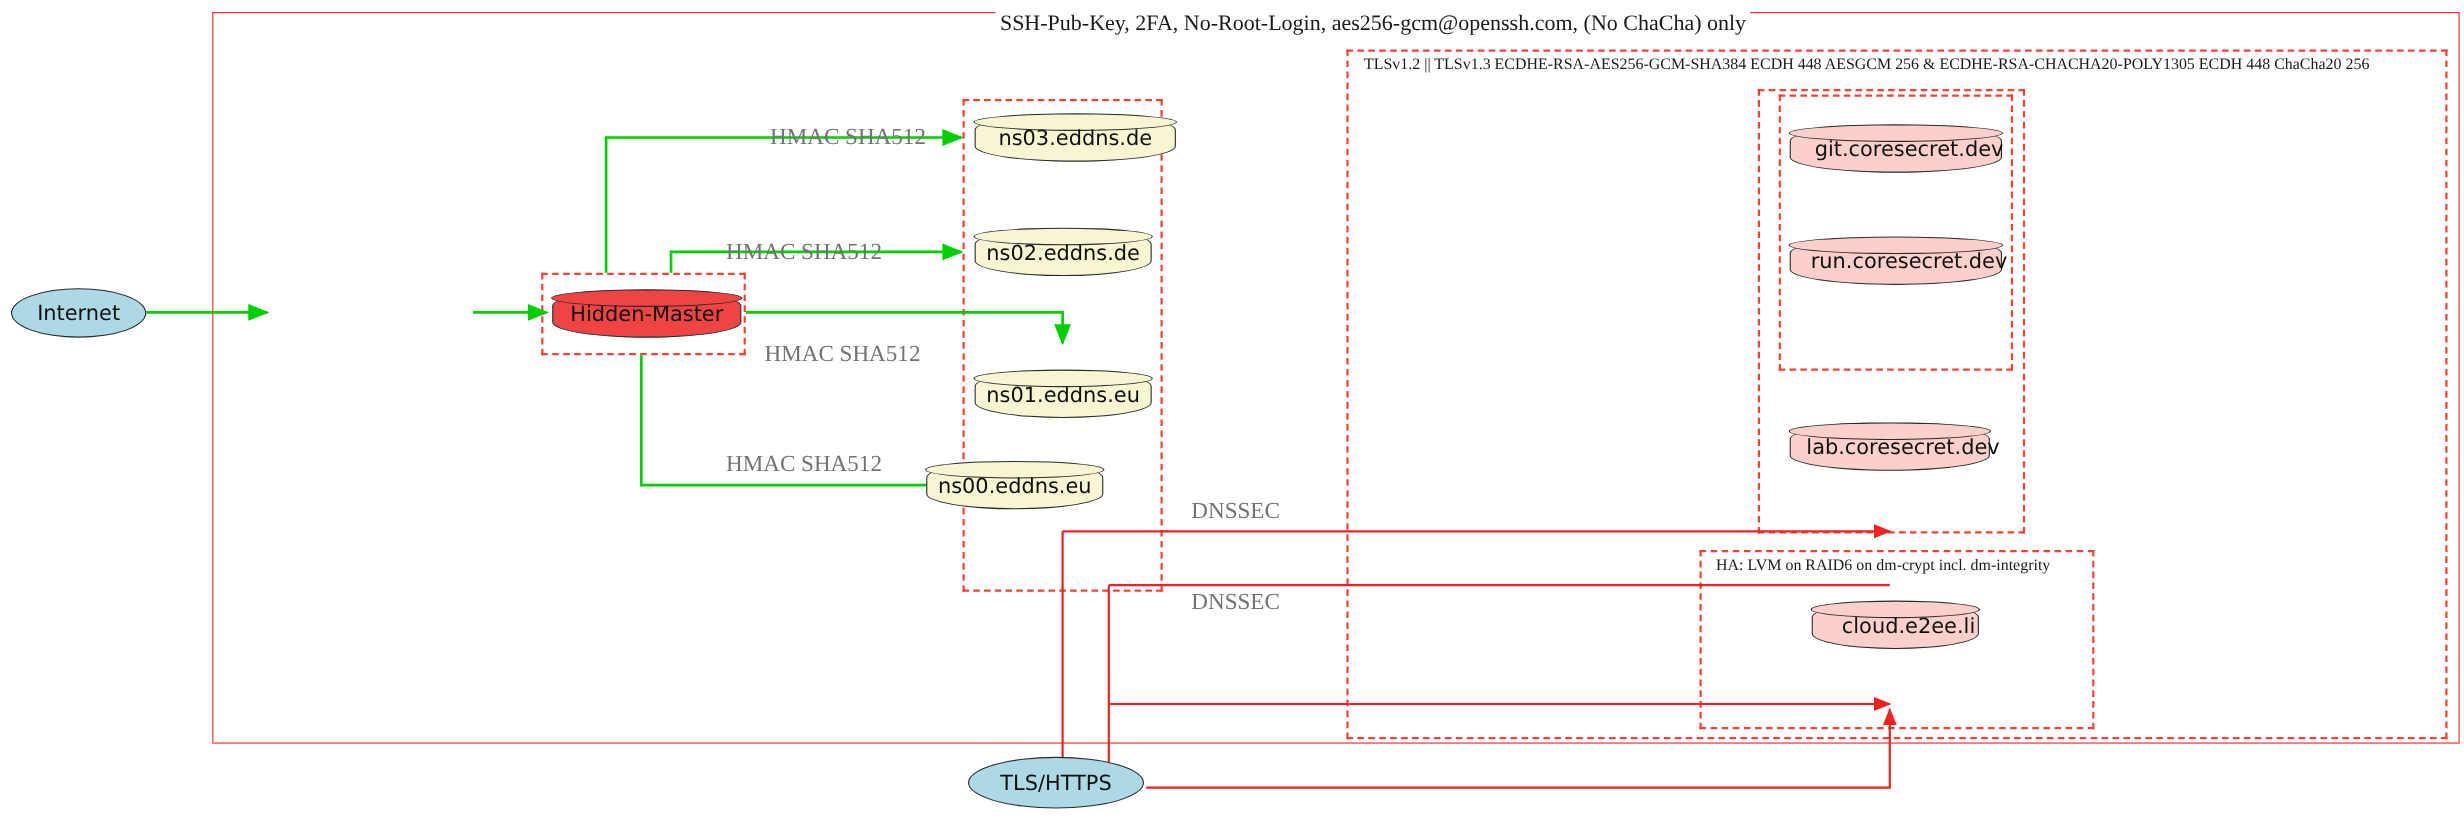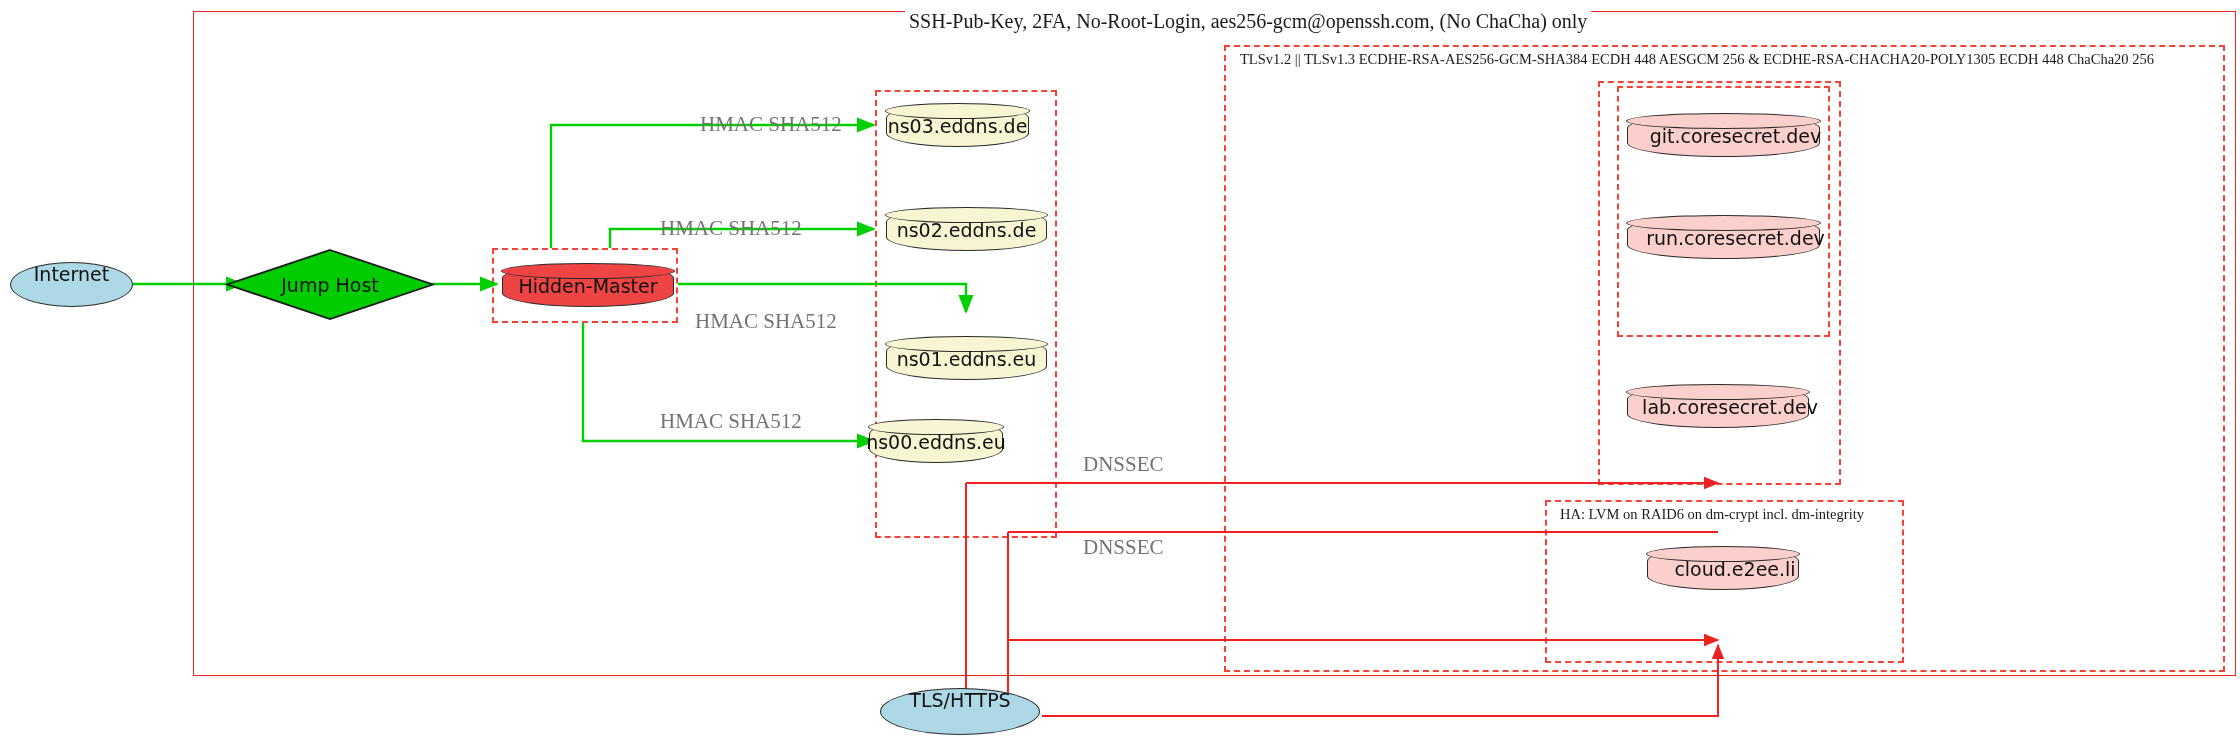"ns03.eddns.de" div.cyl { width: 143px -> 183px }
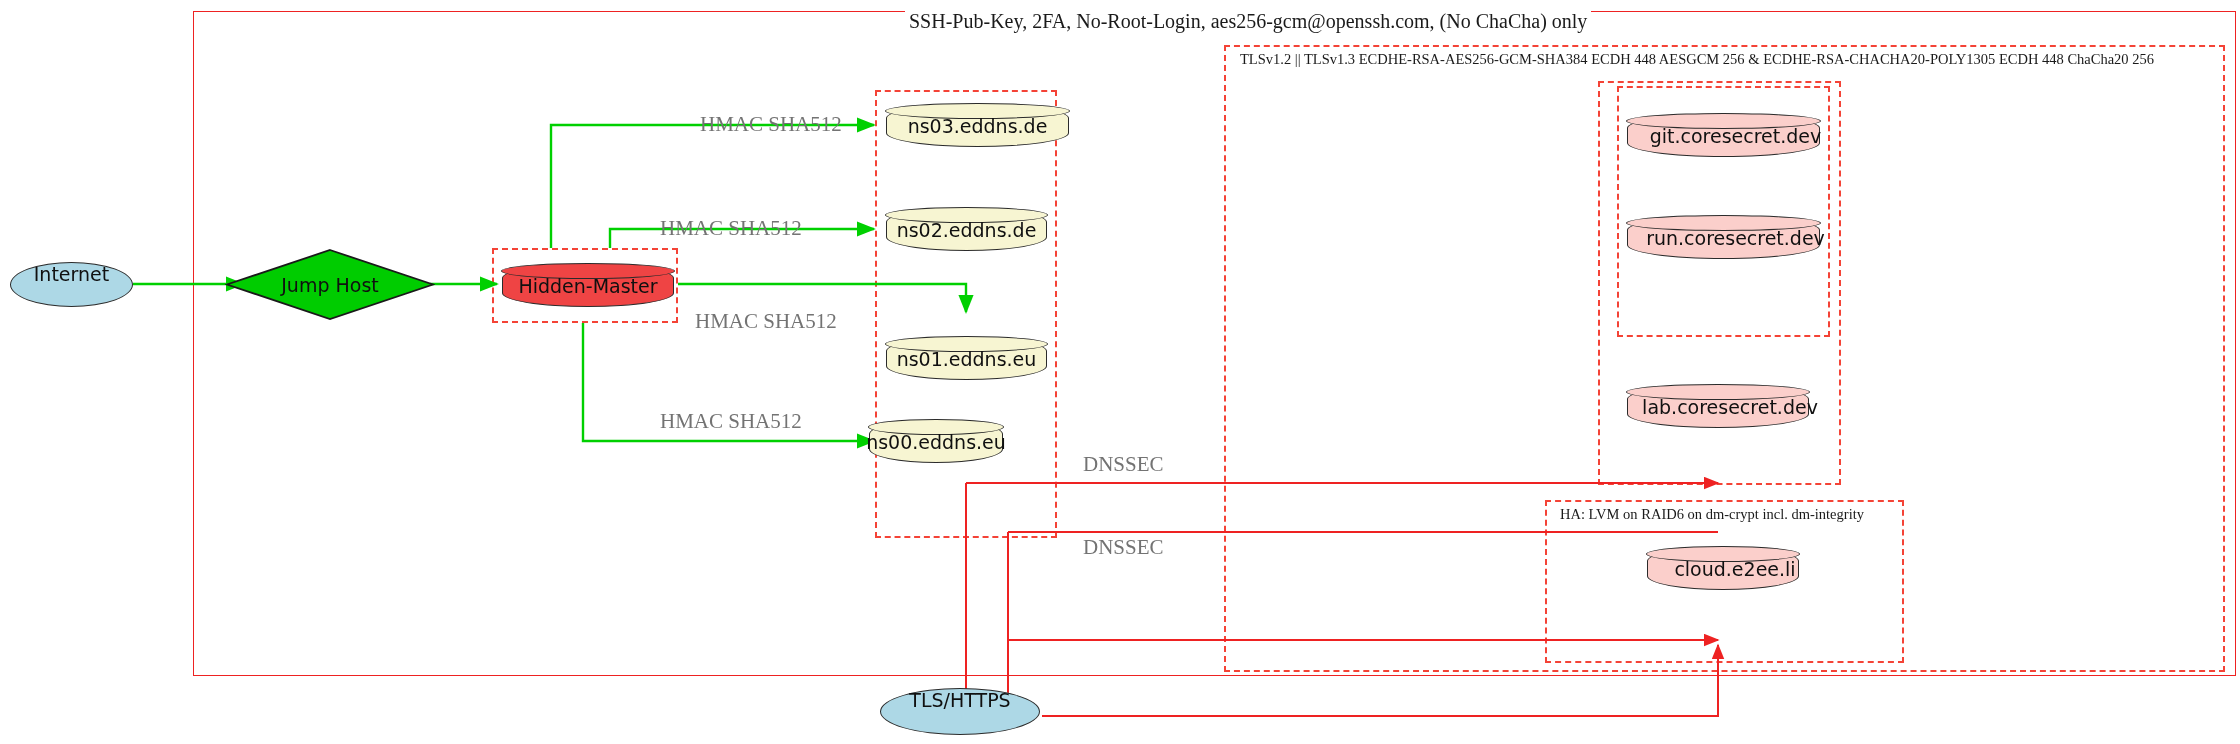"Internet" .ellipse { align-items: flex-start -> center }
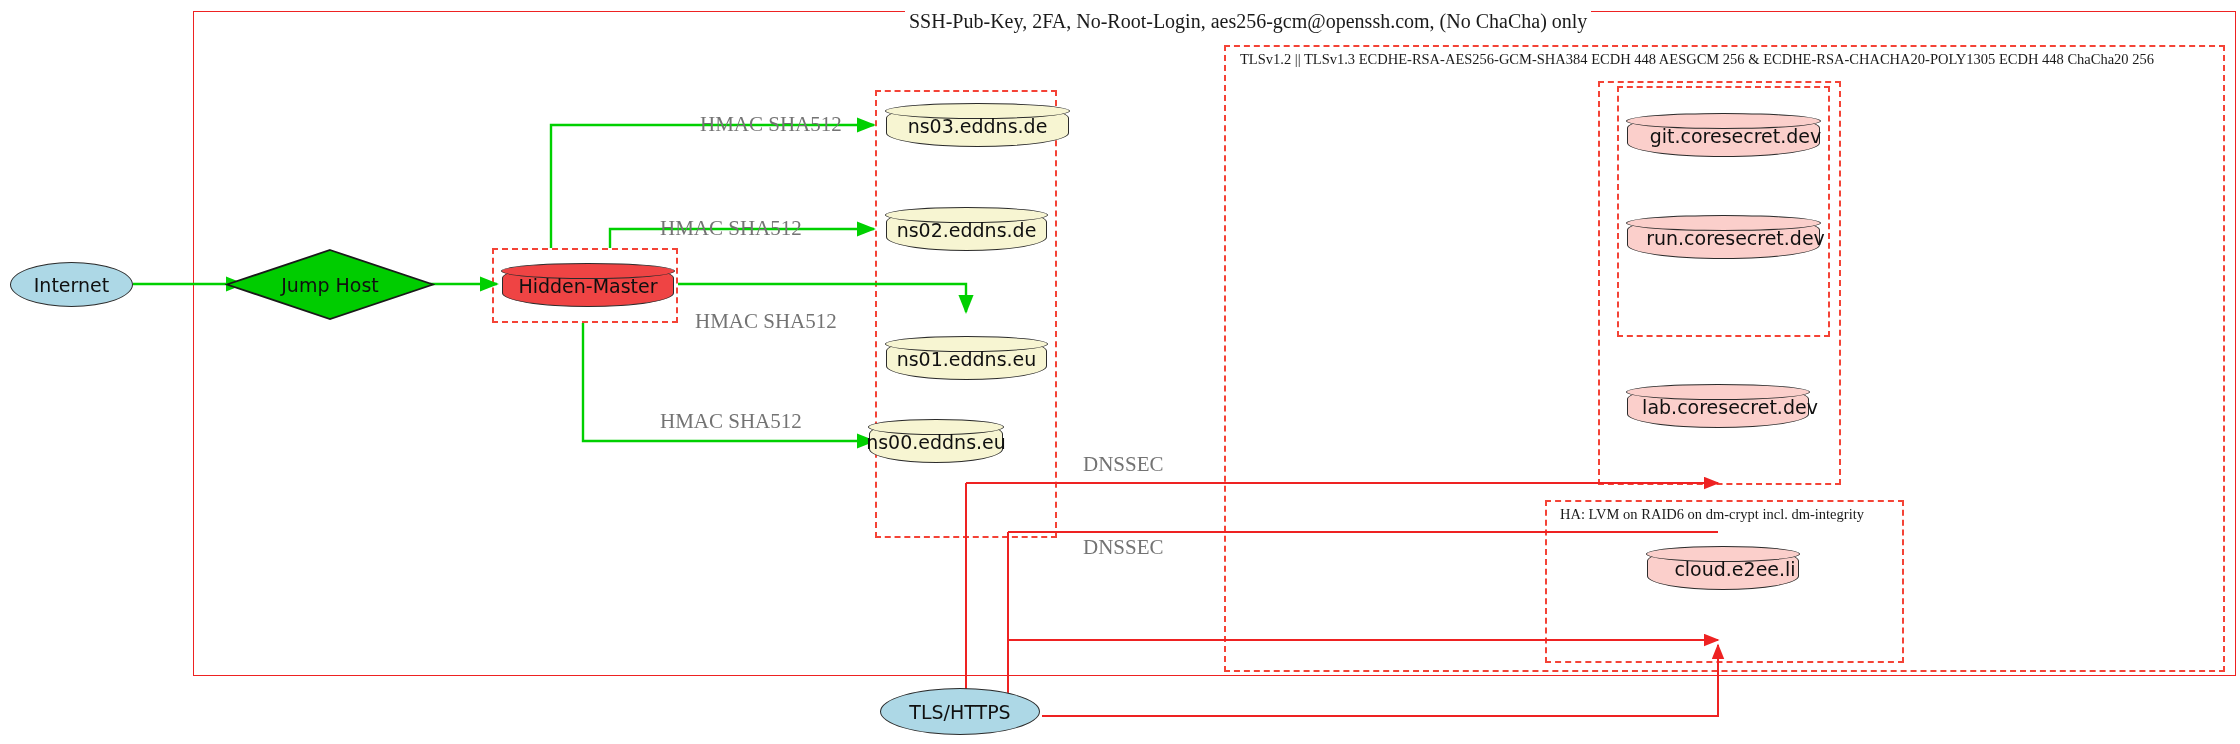"Jump Host" div.diamond-wrap { html: <div> <svg> <polygon></polygon> </svg> <div>Jump Host</div> </div> -> none }
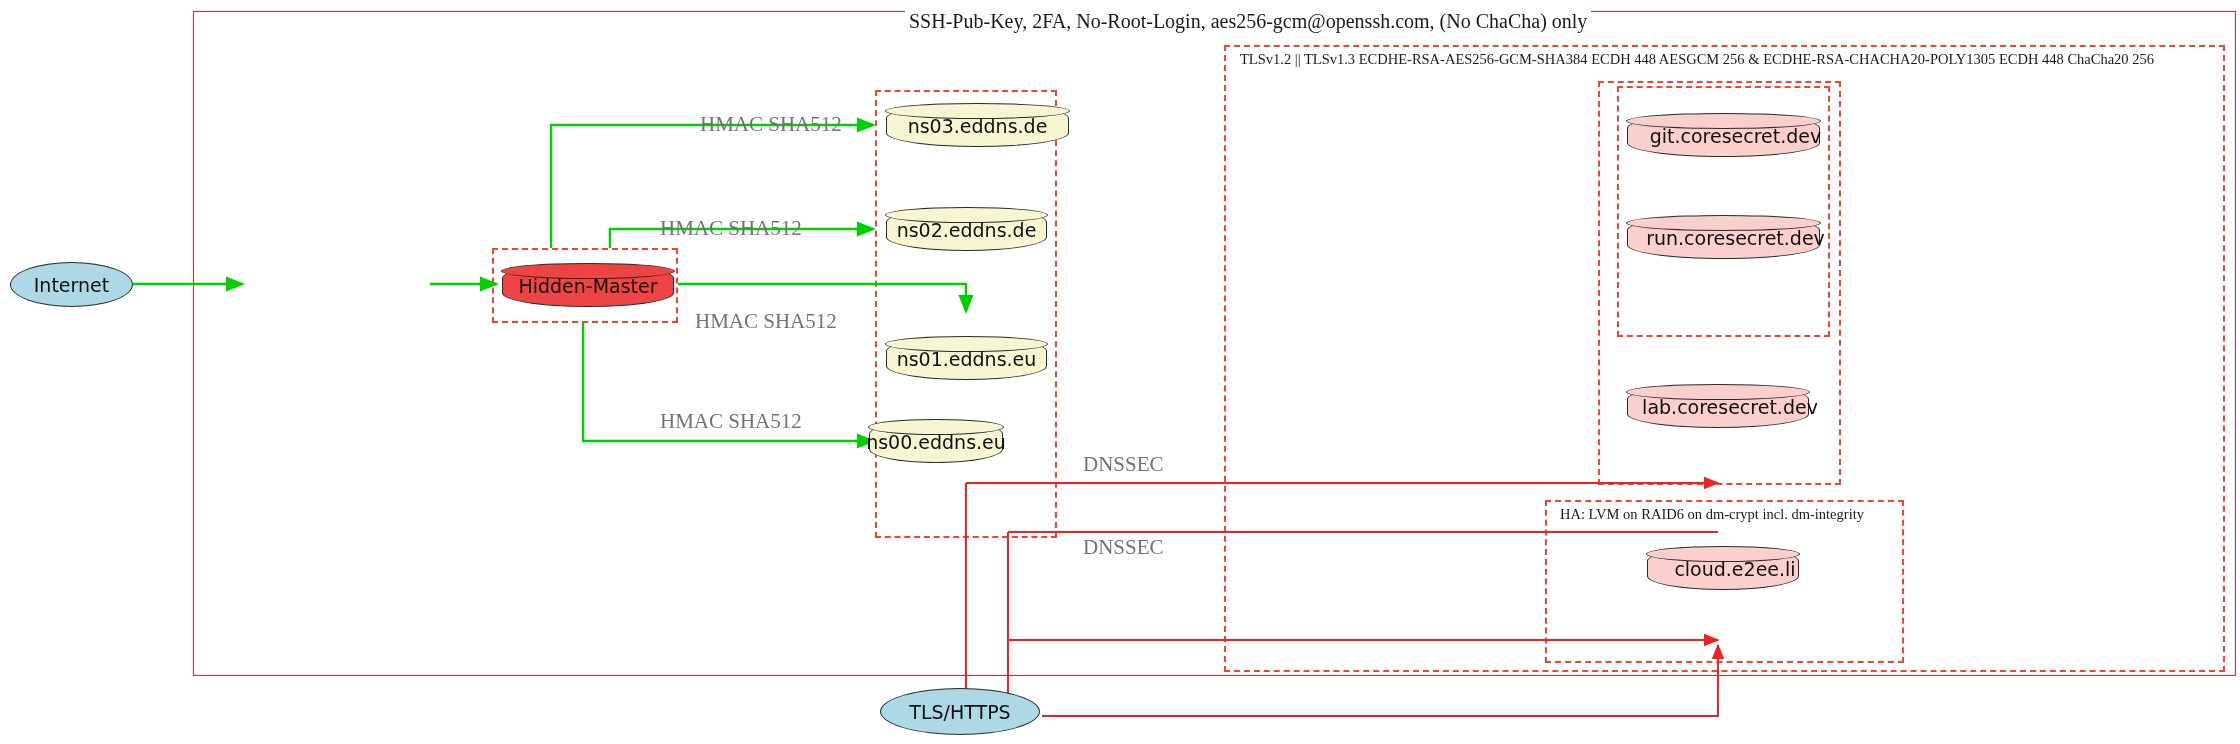"ns00.eddns.eu" div.cyl { left: 869px -> 842px; width: 134px -> 161px }
